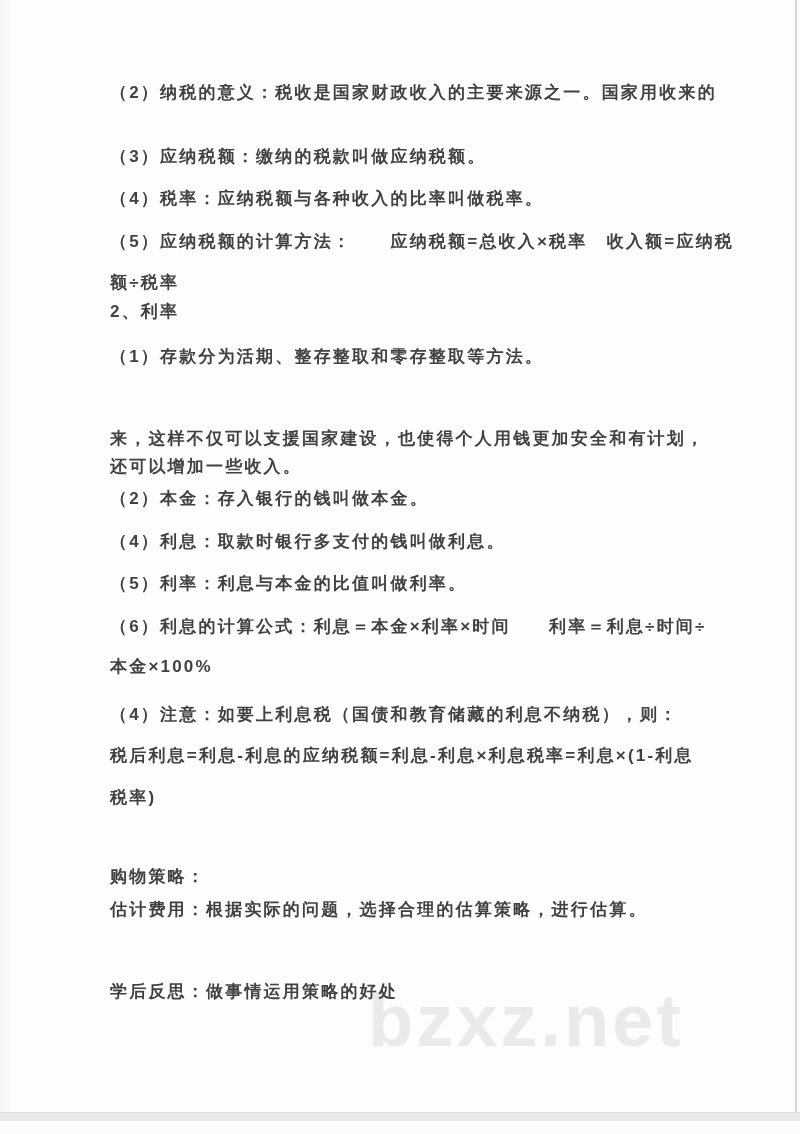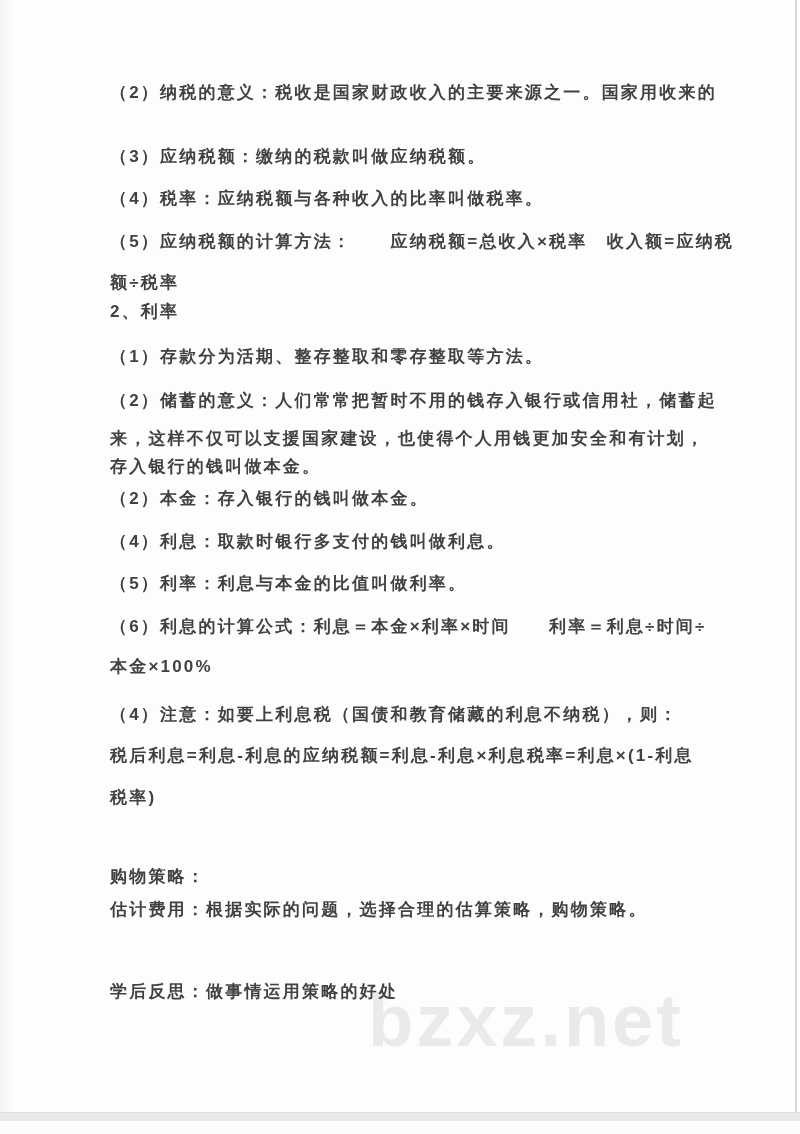"（2）储蓄的意义：人们常常把暂时不用的钱存入银行或信用社，储蓄起" div.line { html: <div>（2）储蓄的意义：人们常常把暂时不用的钱存入银行或信用社，储蓄起</div> -> none }
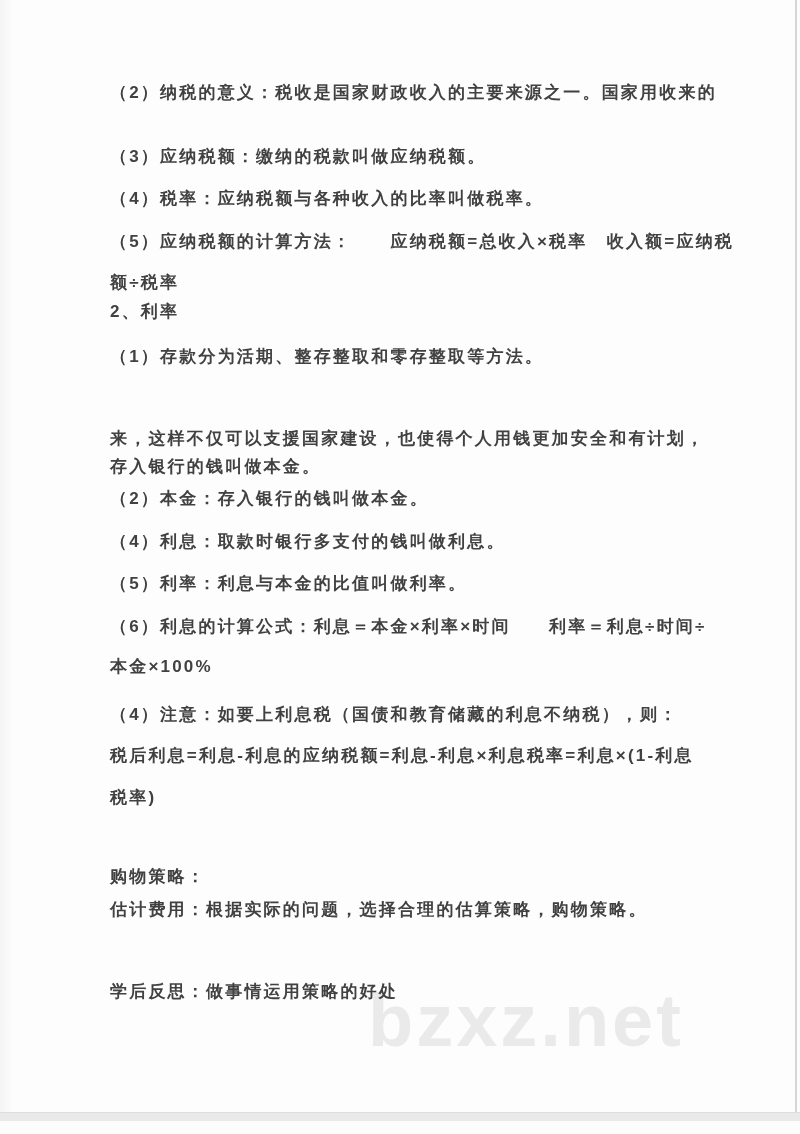"存入银行的钱叫做本金。" div.line { text: 存入银行的钱叫做本金 -> 还可以增加一些收入 }
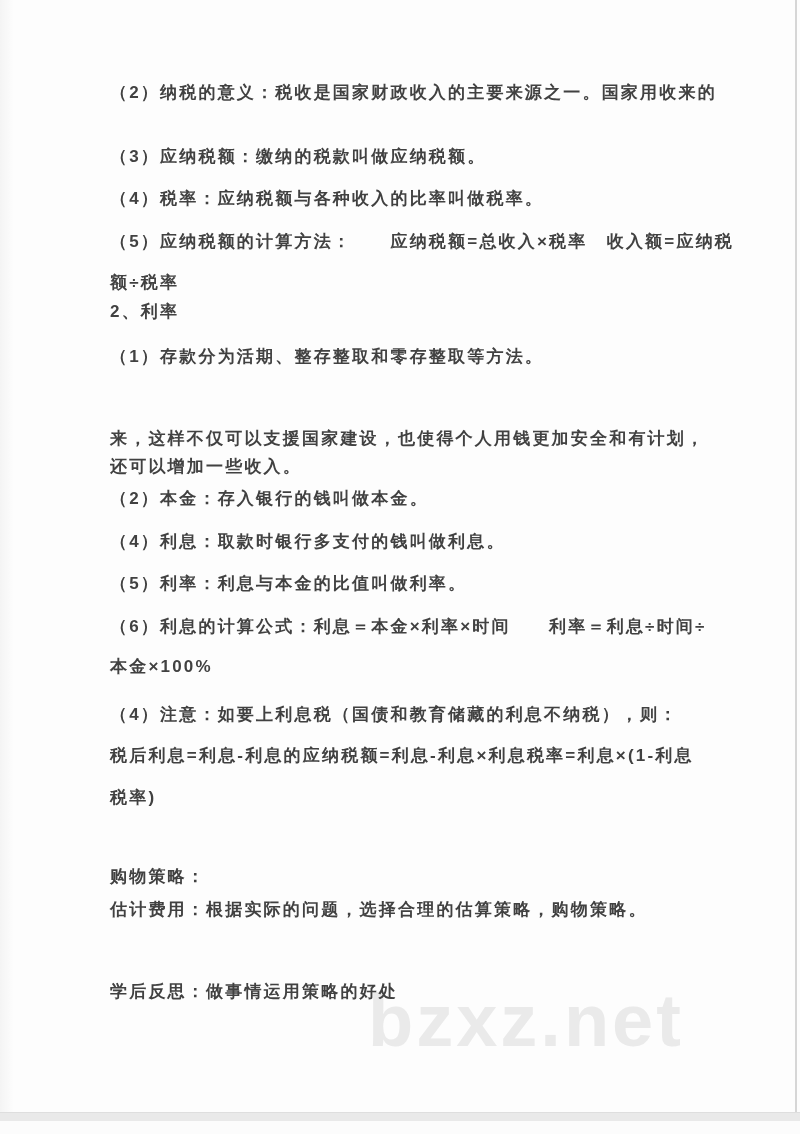"估计费用：根据实际的问题，选择合理的估算策略，购物策略。" div.line { text: 购物策略 -> 进行估算 }
